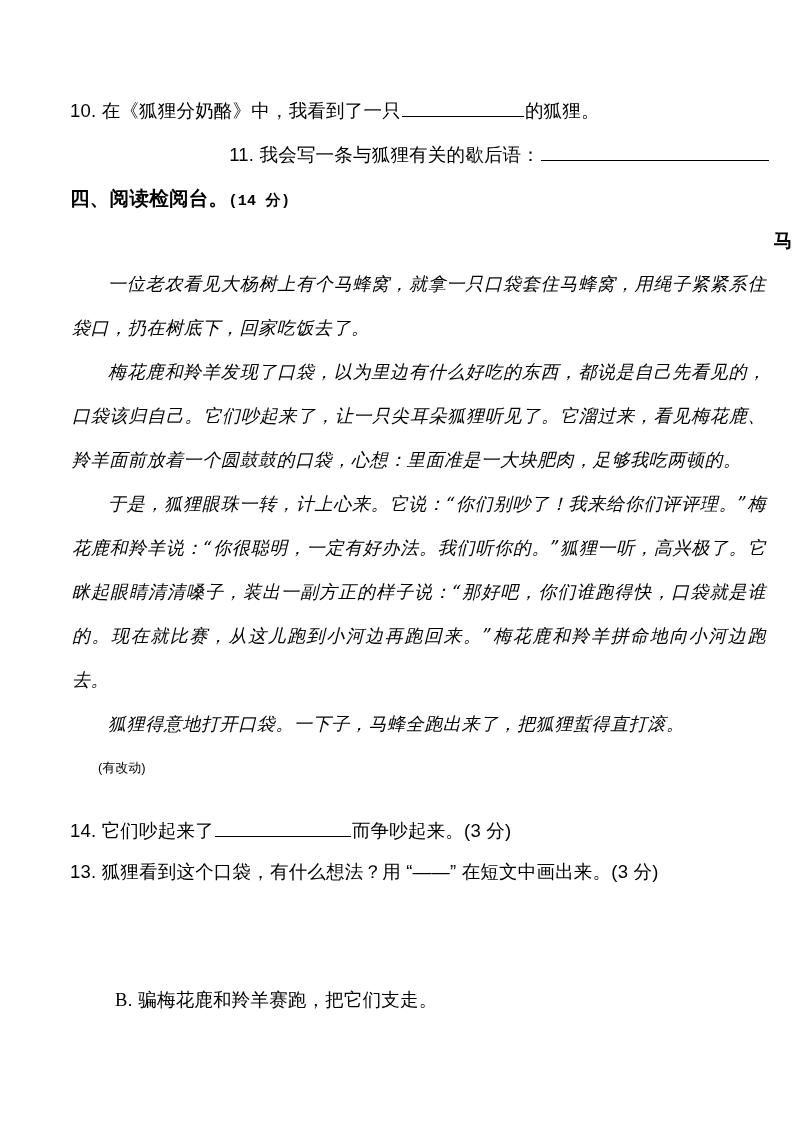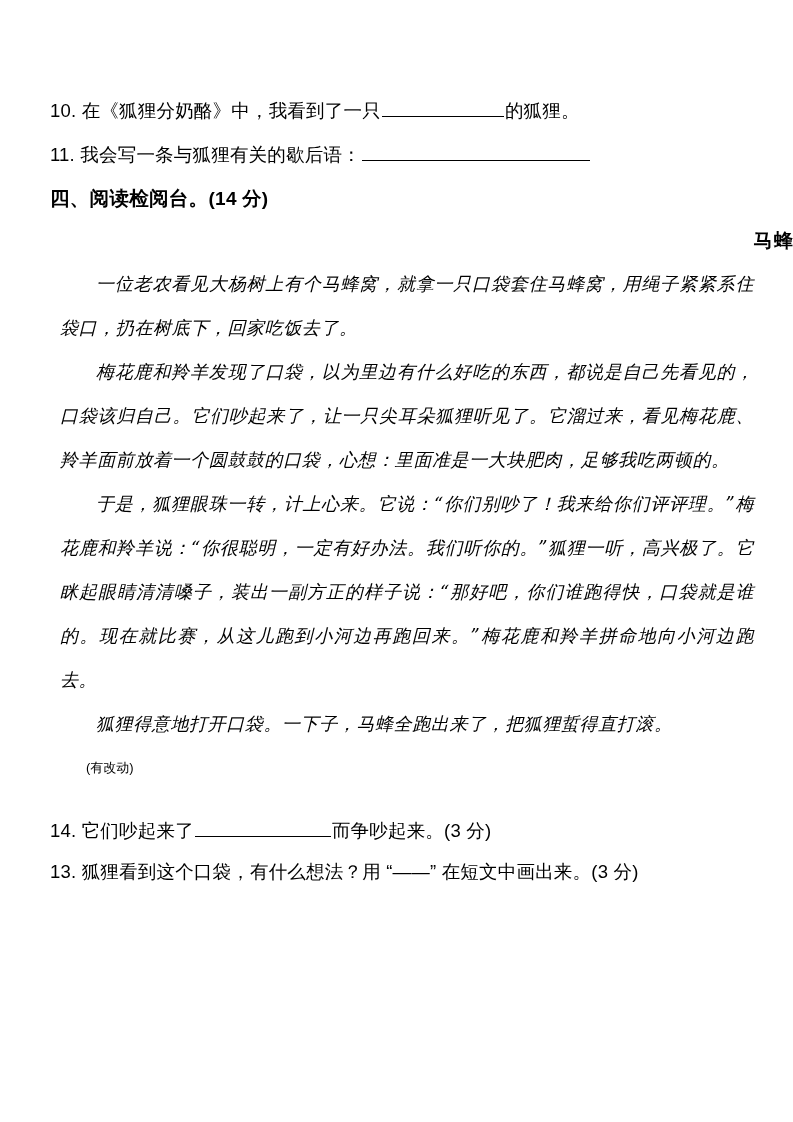"10. 在《狐狸分奶酪》中，我看到了一只 的狐狸。" .page { margin-left: none -> 20px }
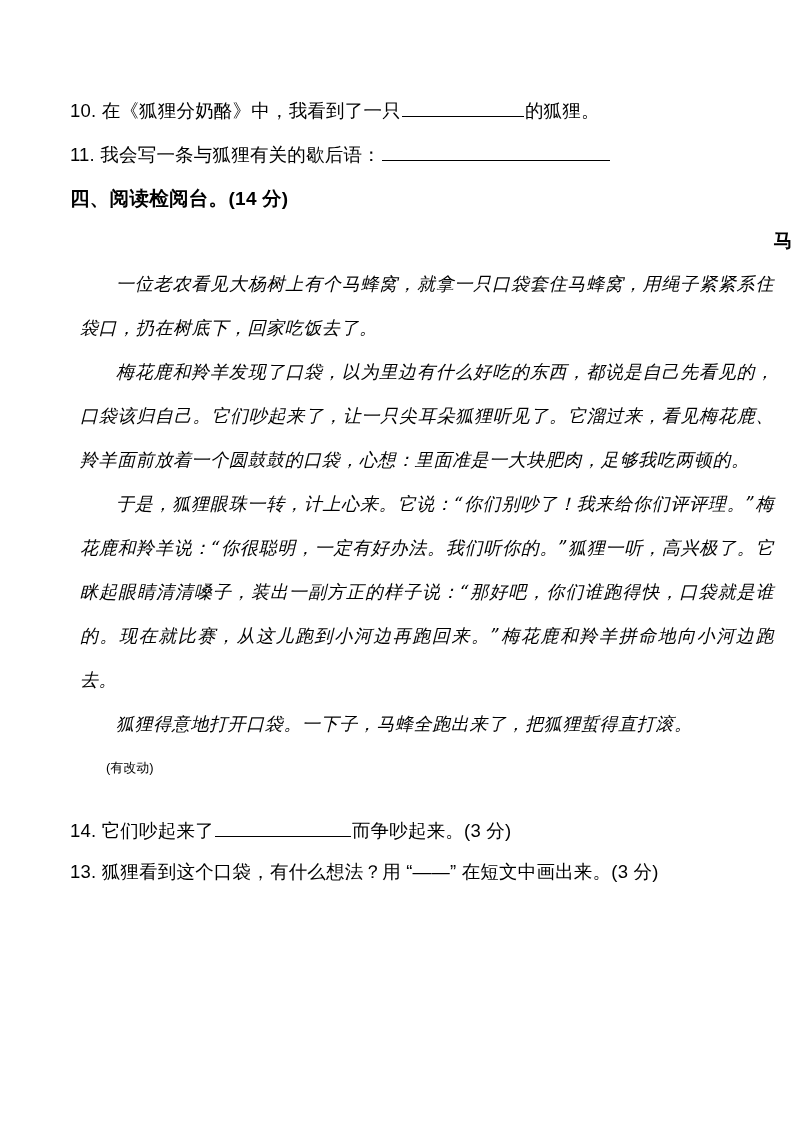"11. 我会写一条与狐狸有关的歇后语：" div.qline { text-align: none -> right }
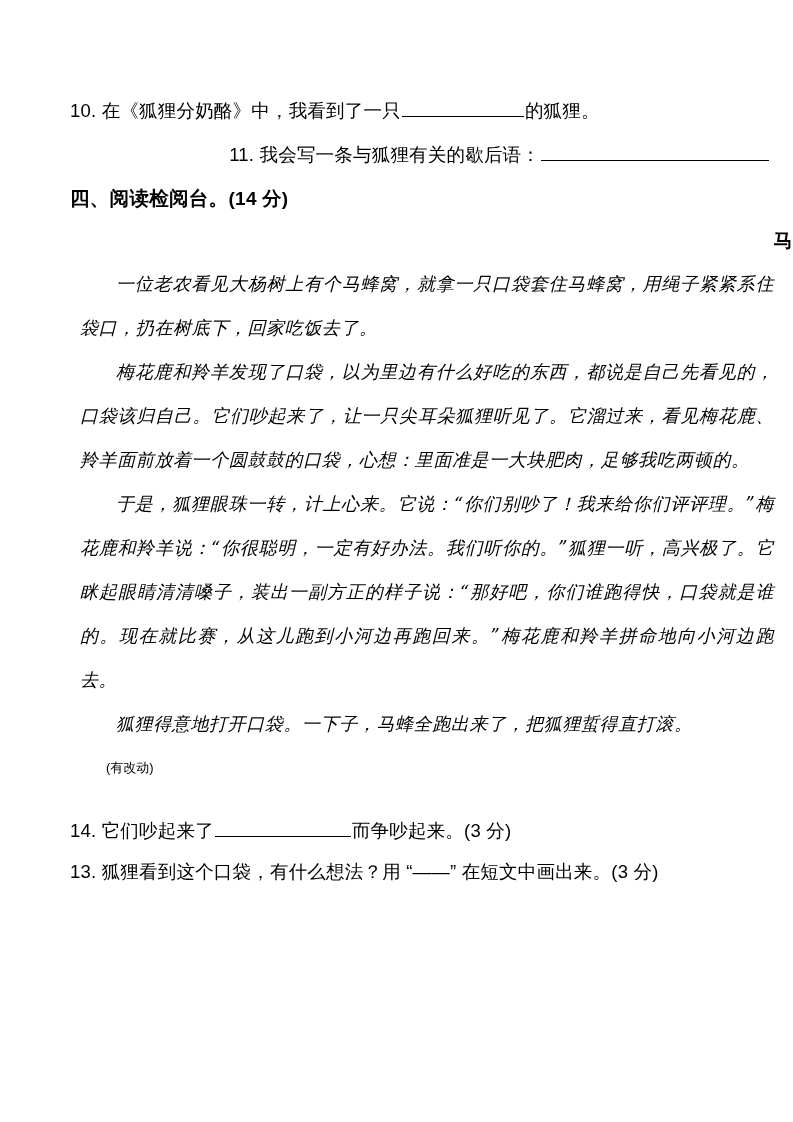"(14 分)" .section-heading .score { font-family: none -> Liberation Mono, monospace; font-size: 19px -> 15px }
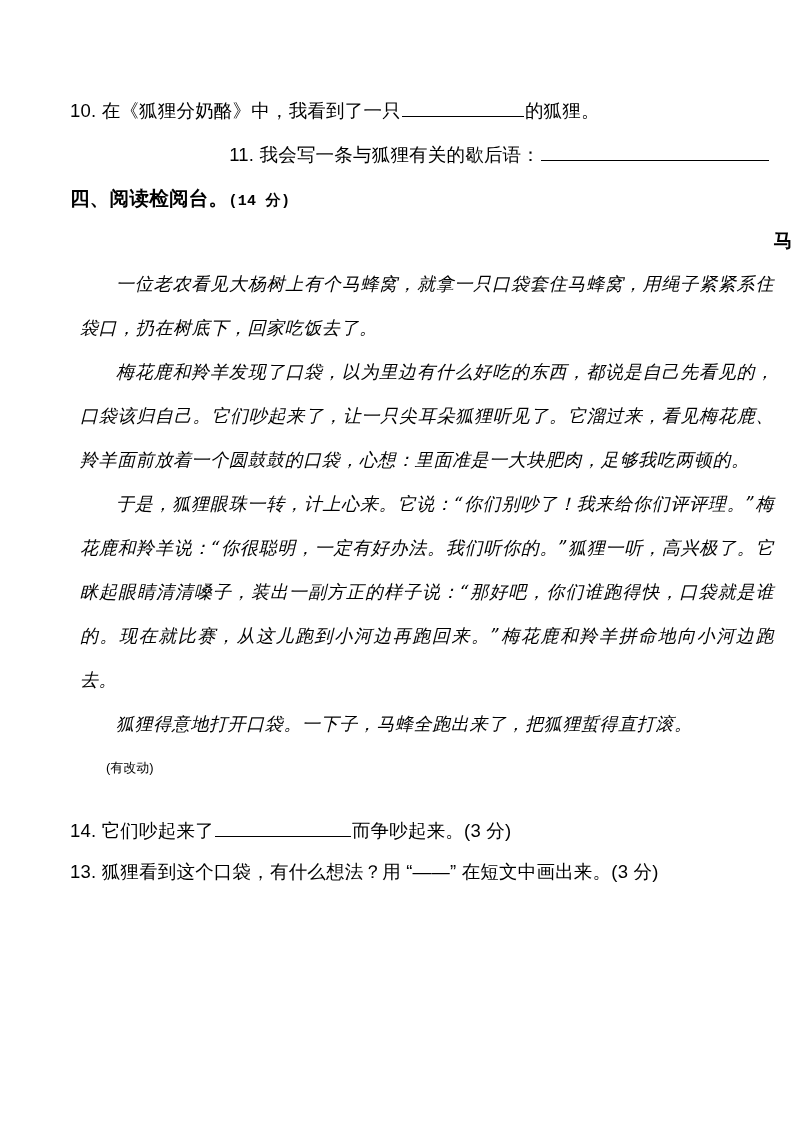"一位老农看见大杨树上有个马蜂窝，就拿一只口袋套住马蜂窝，用绳子紧紧系住袋口，扔在" .passage { left: 60px -> 52px }
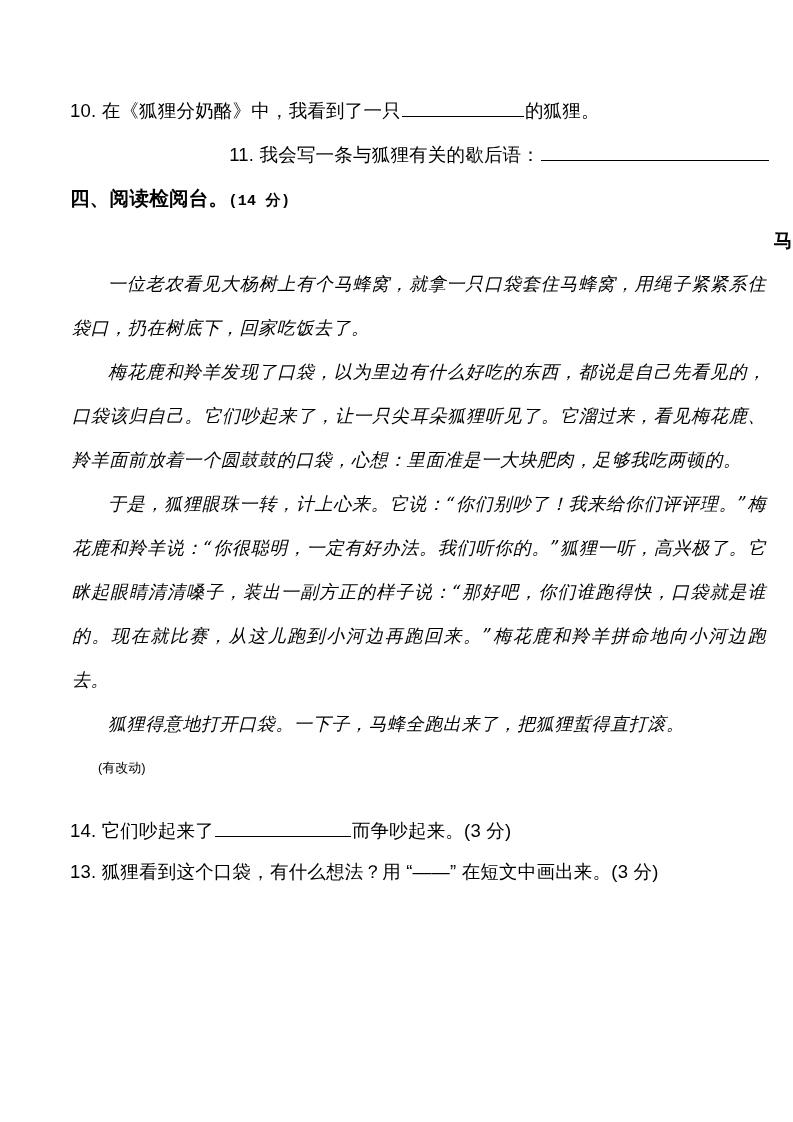"B. 骗梅花鹿和羚羊赛跑，把它们支走。" div.opt { html: none -> <div> <span>B</span><span>.</span> <span>骗梅花鹿和羚羊赛跑，把它们支走。</span> </div> }
